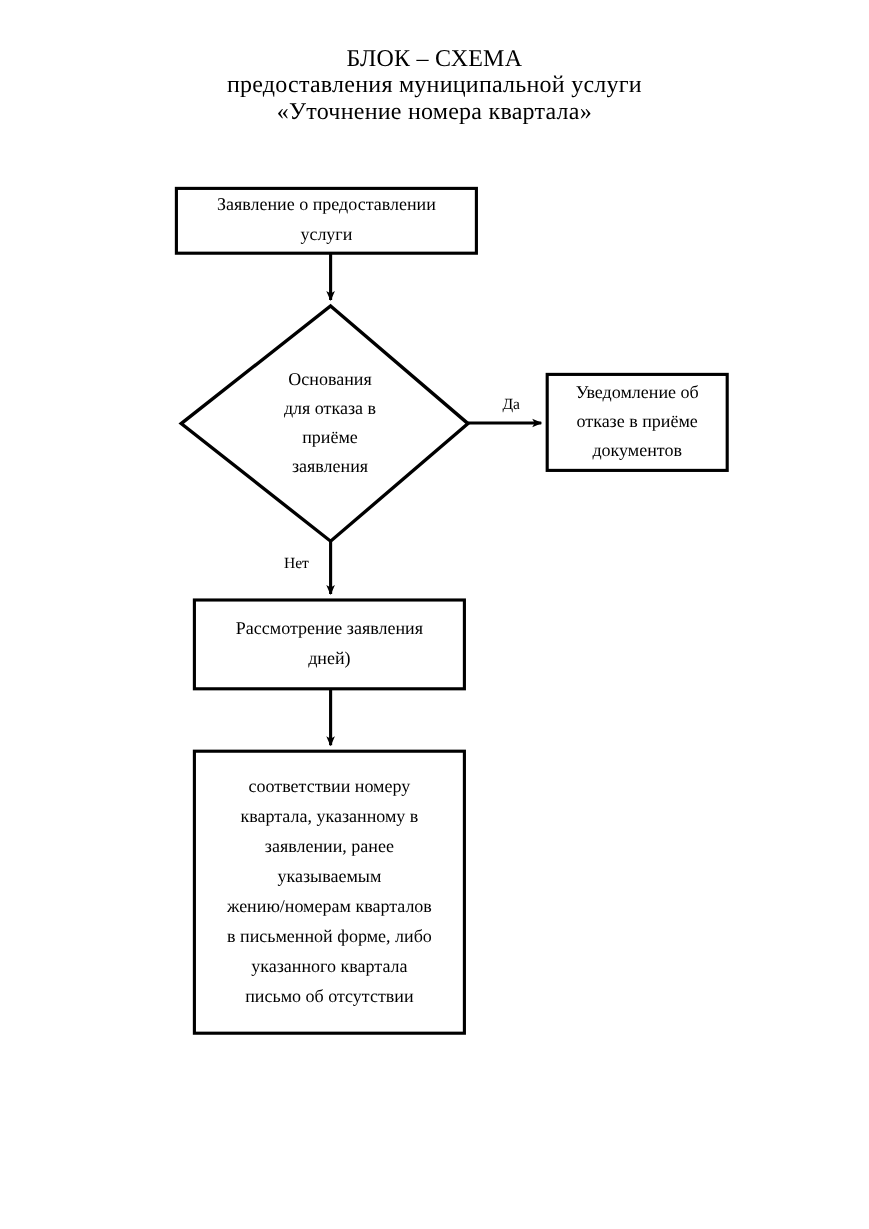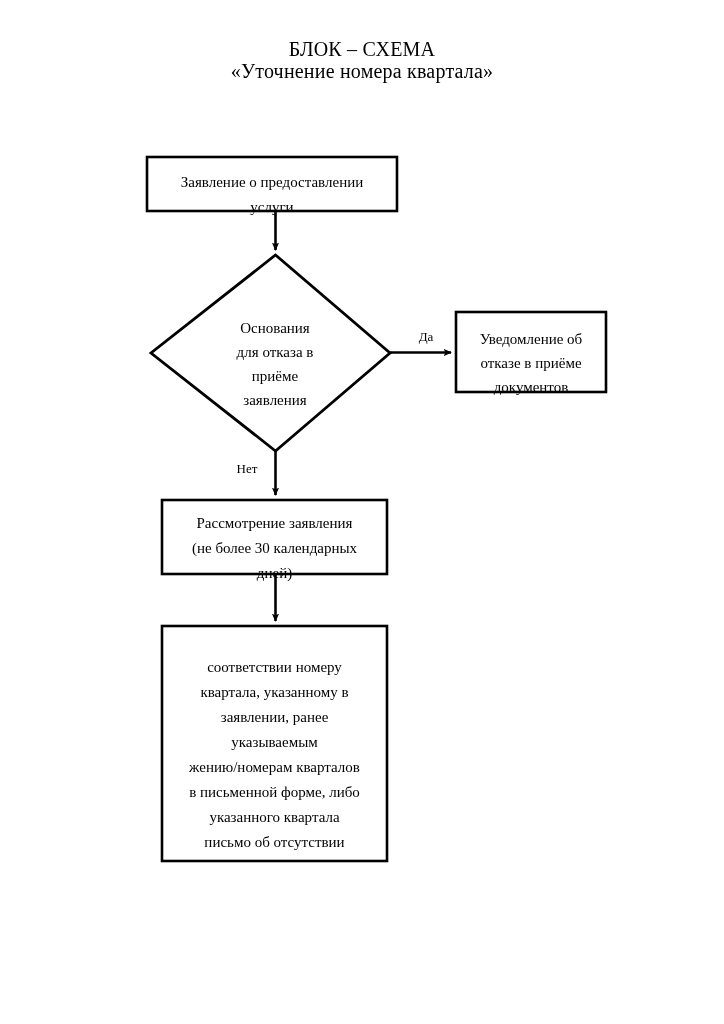"предоставления муниципальной услуги" div.title-line { html: none -> <div>предоставления муниципальной услуги</div> }
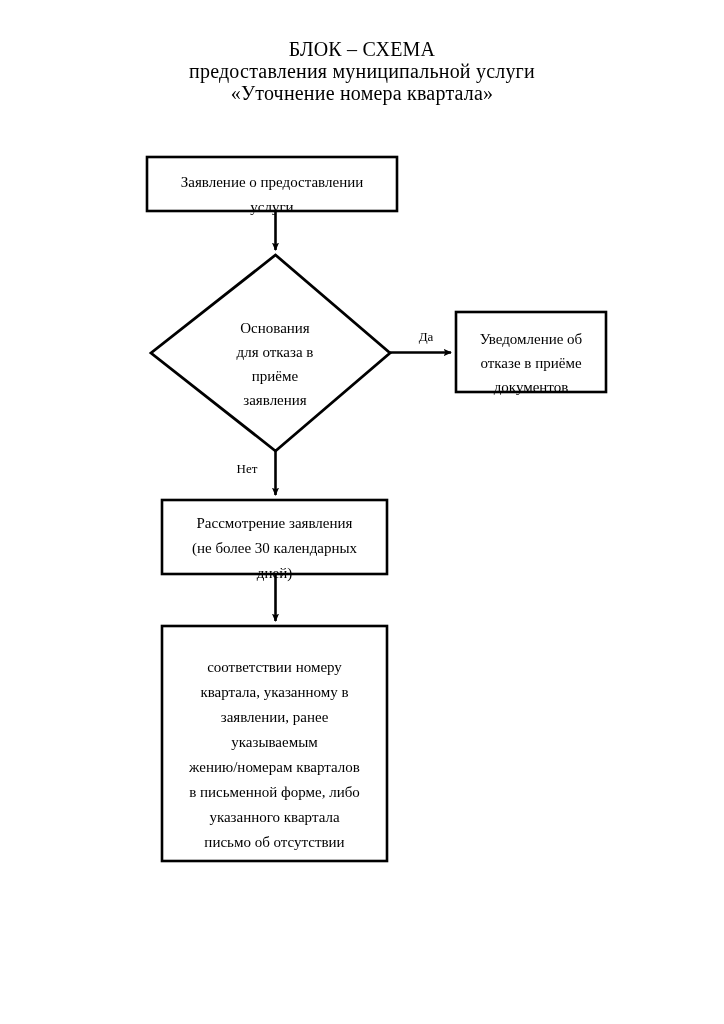"Заявление о предоставлении" .node-text { margin-top: 11px -> none }
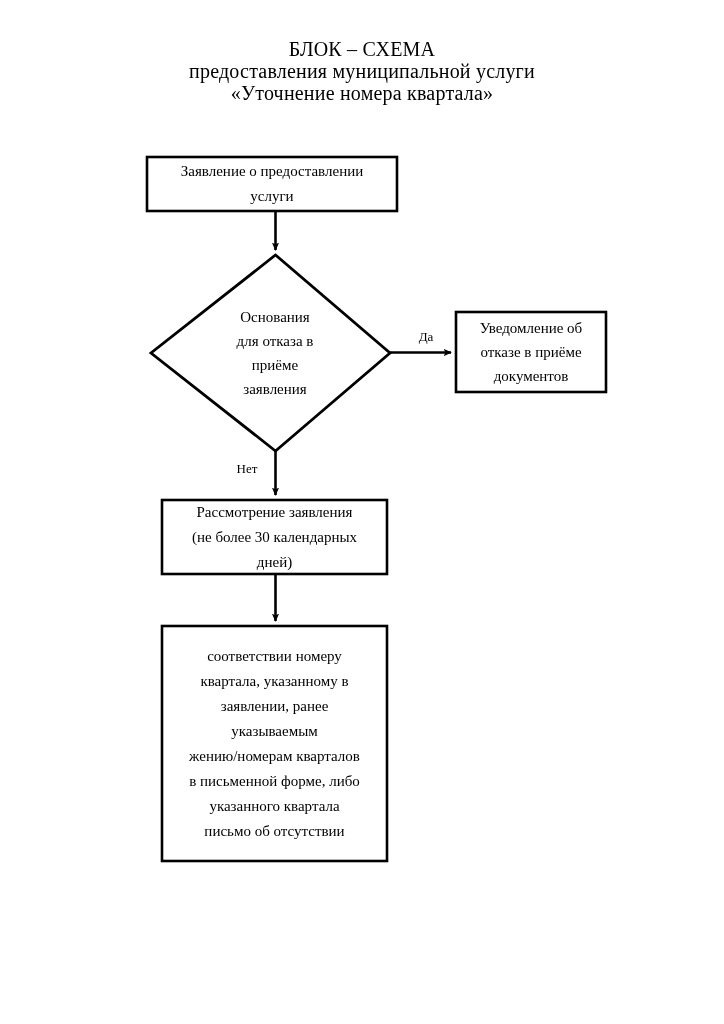"(не более 30 календарных" span.tline { html: <span>(не более 30 календарных</span> -> none }
